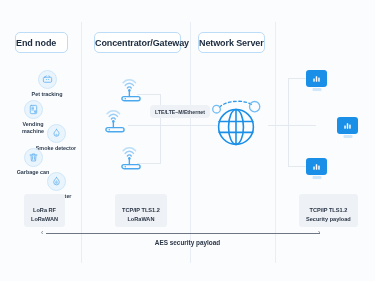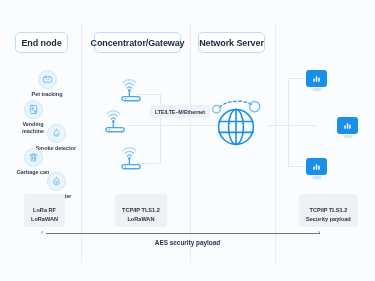"End node" .chip { justify-content: center -> flex-start }
